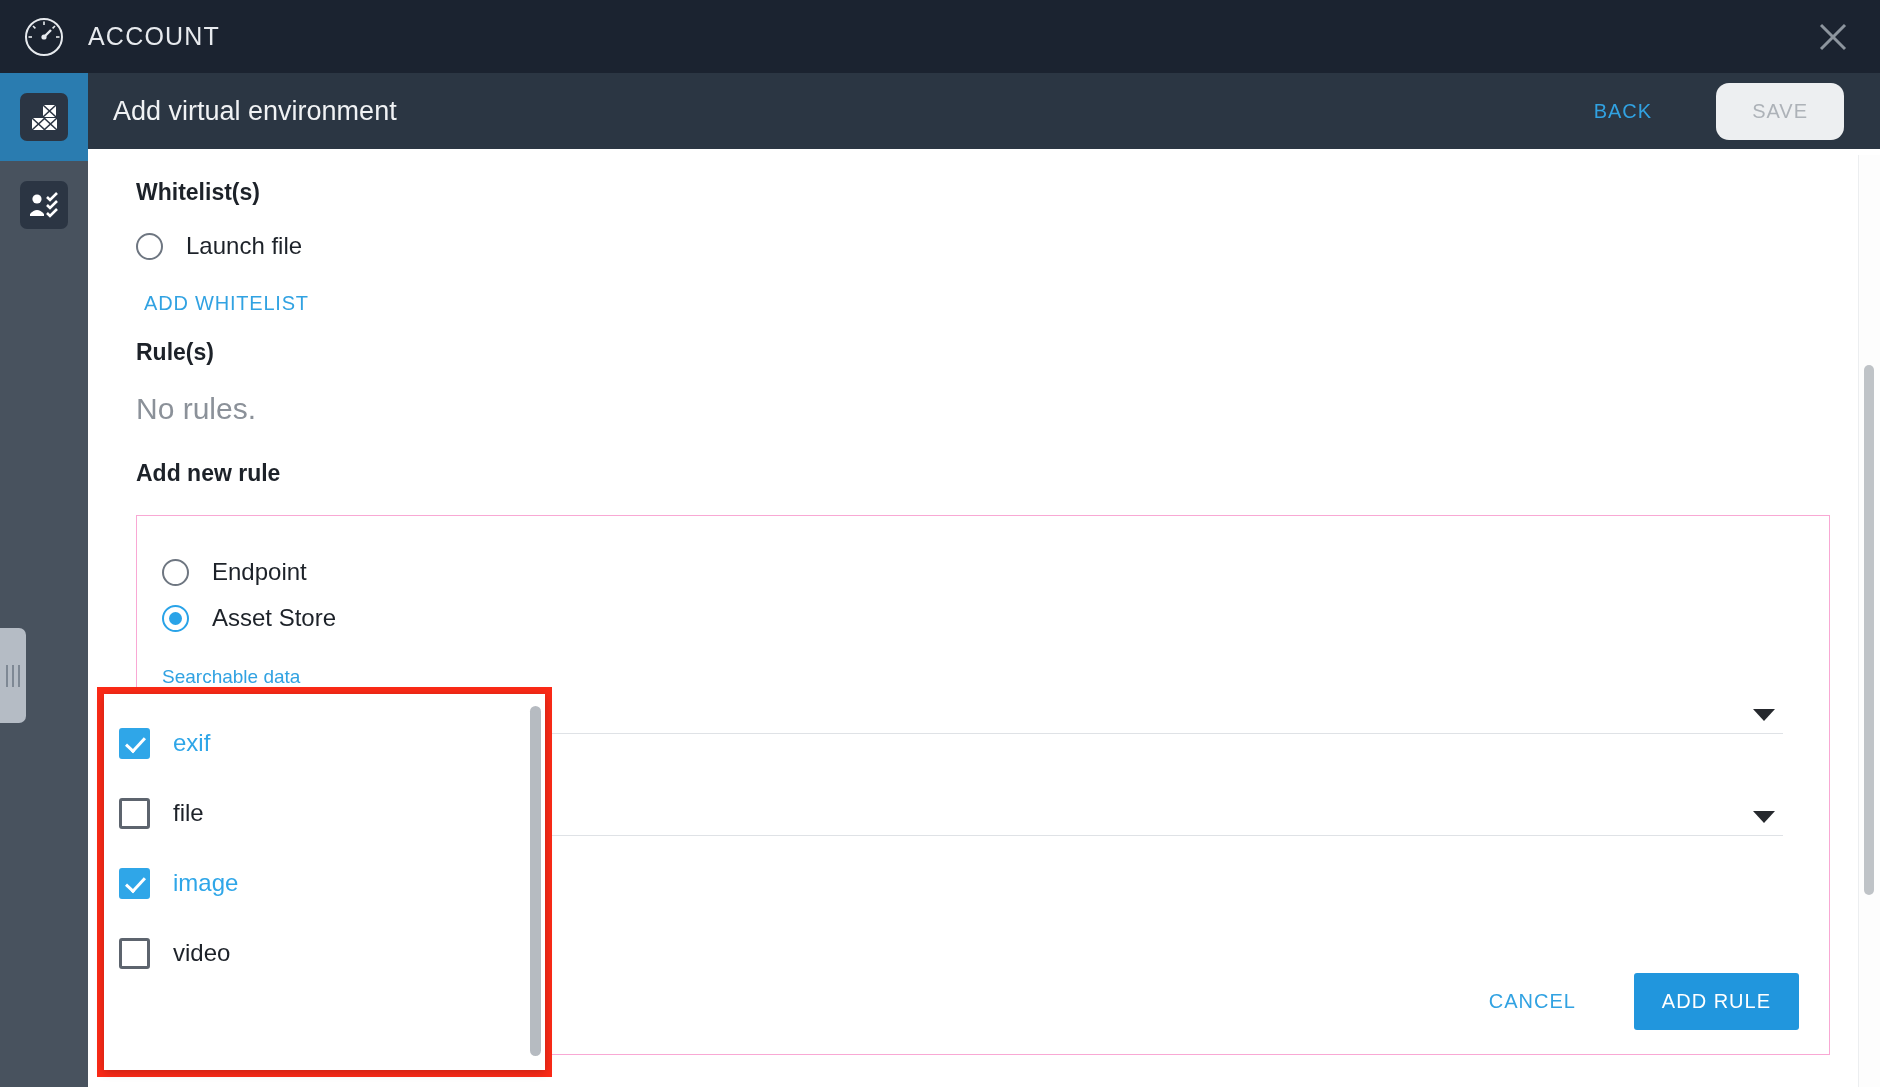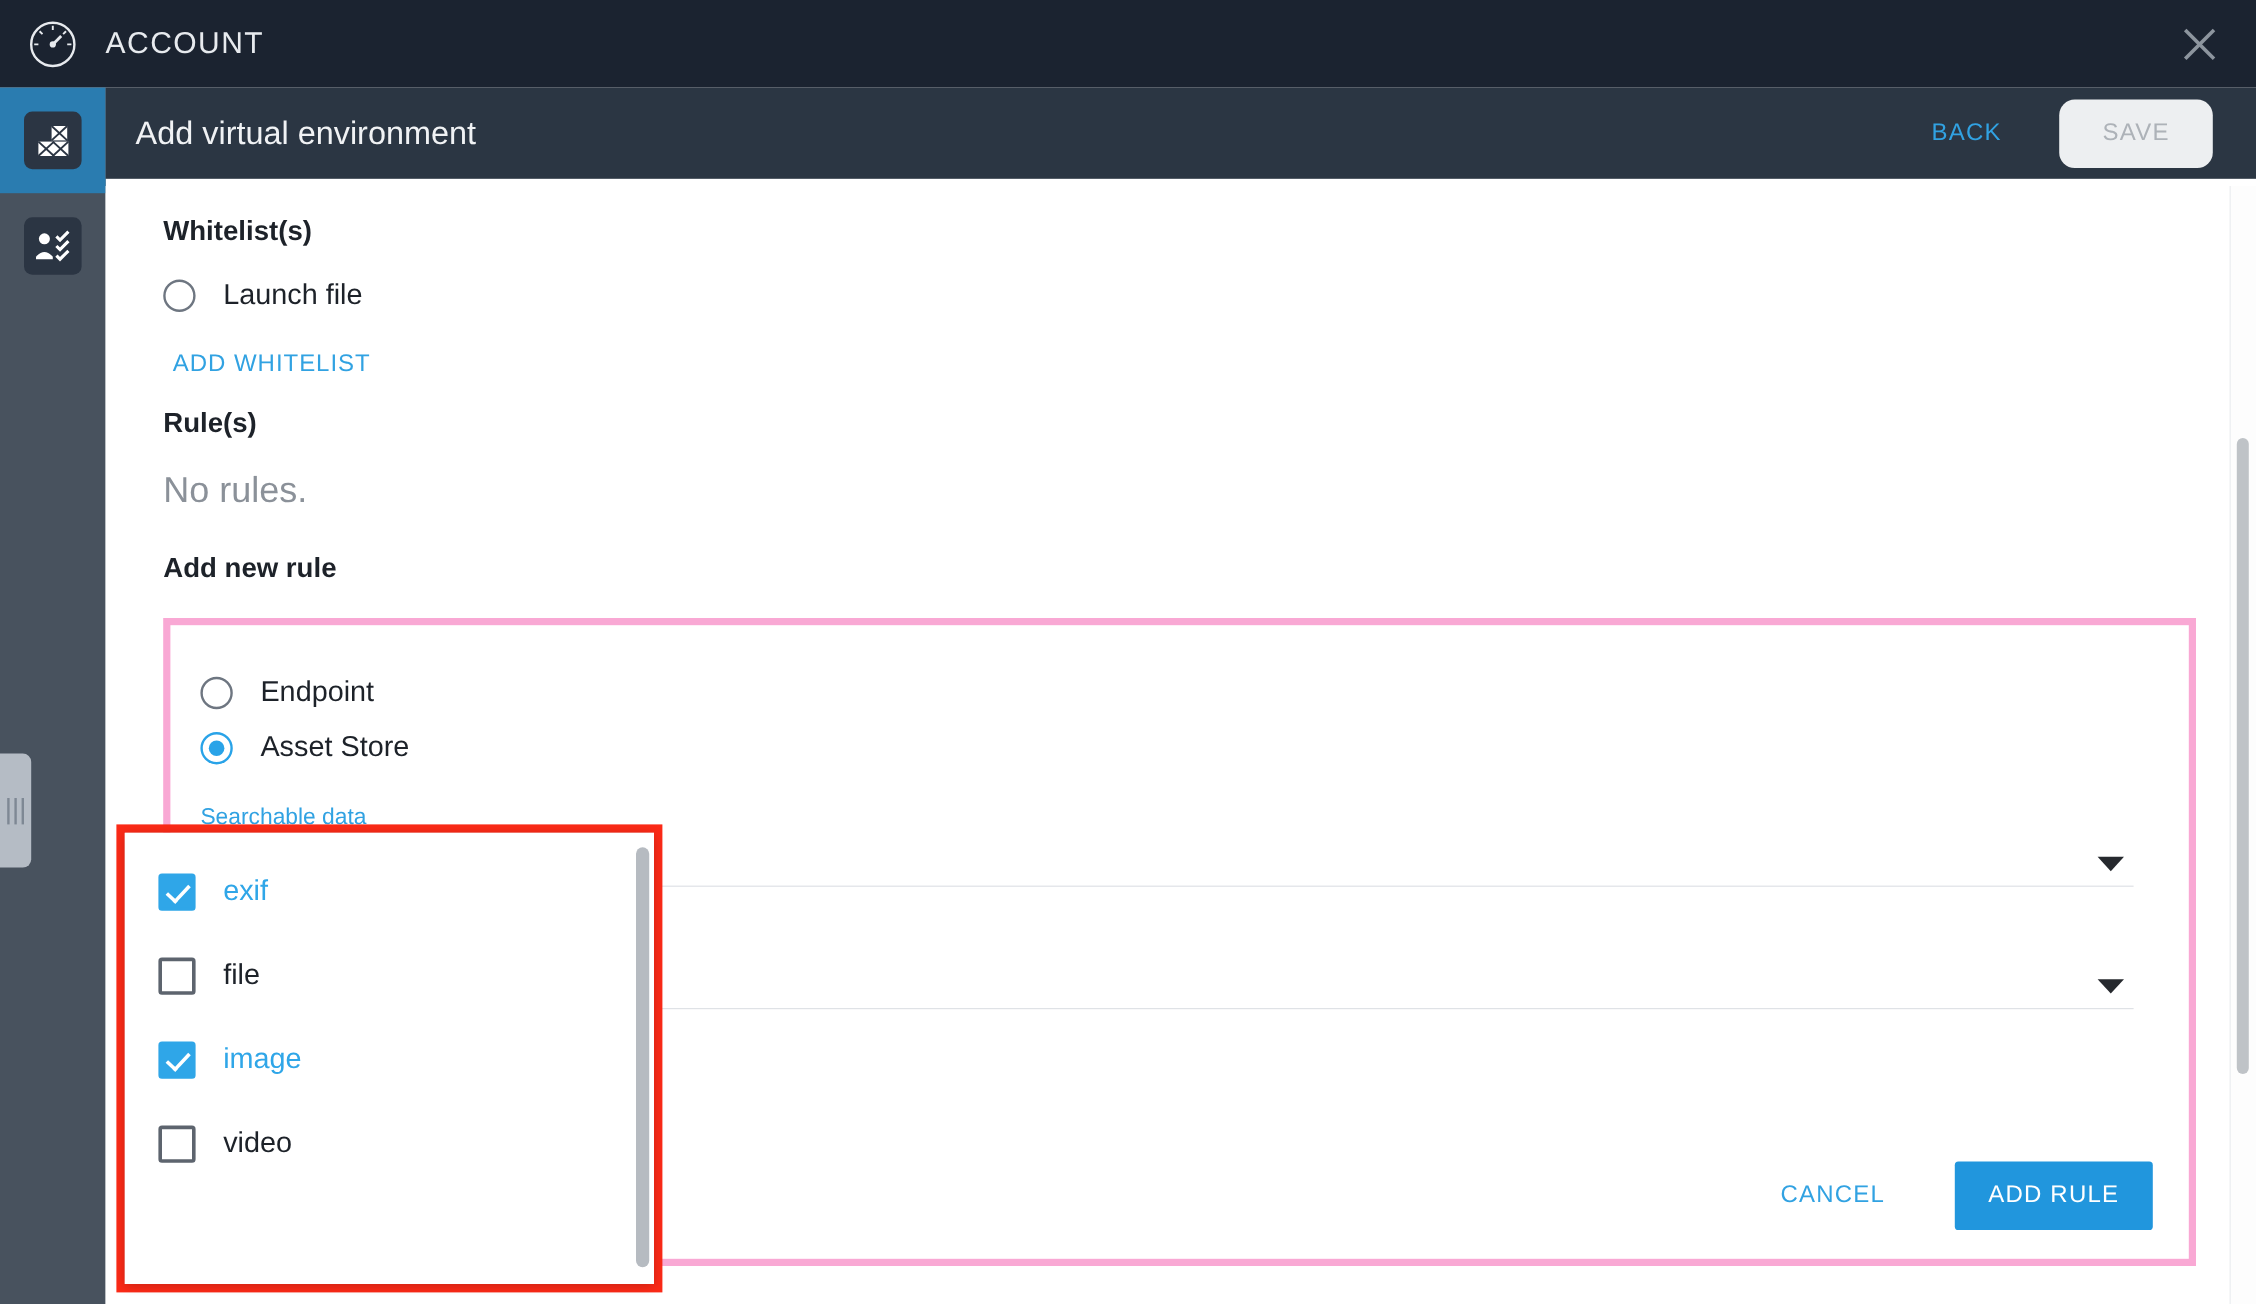"BACK" .sub-actions { gap: 0px -> 16px }
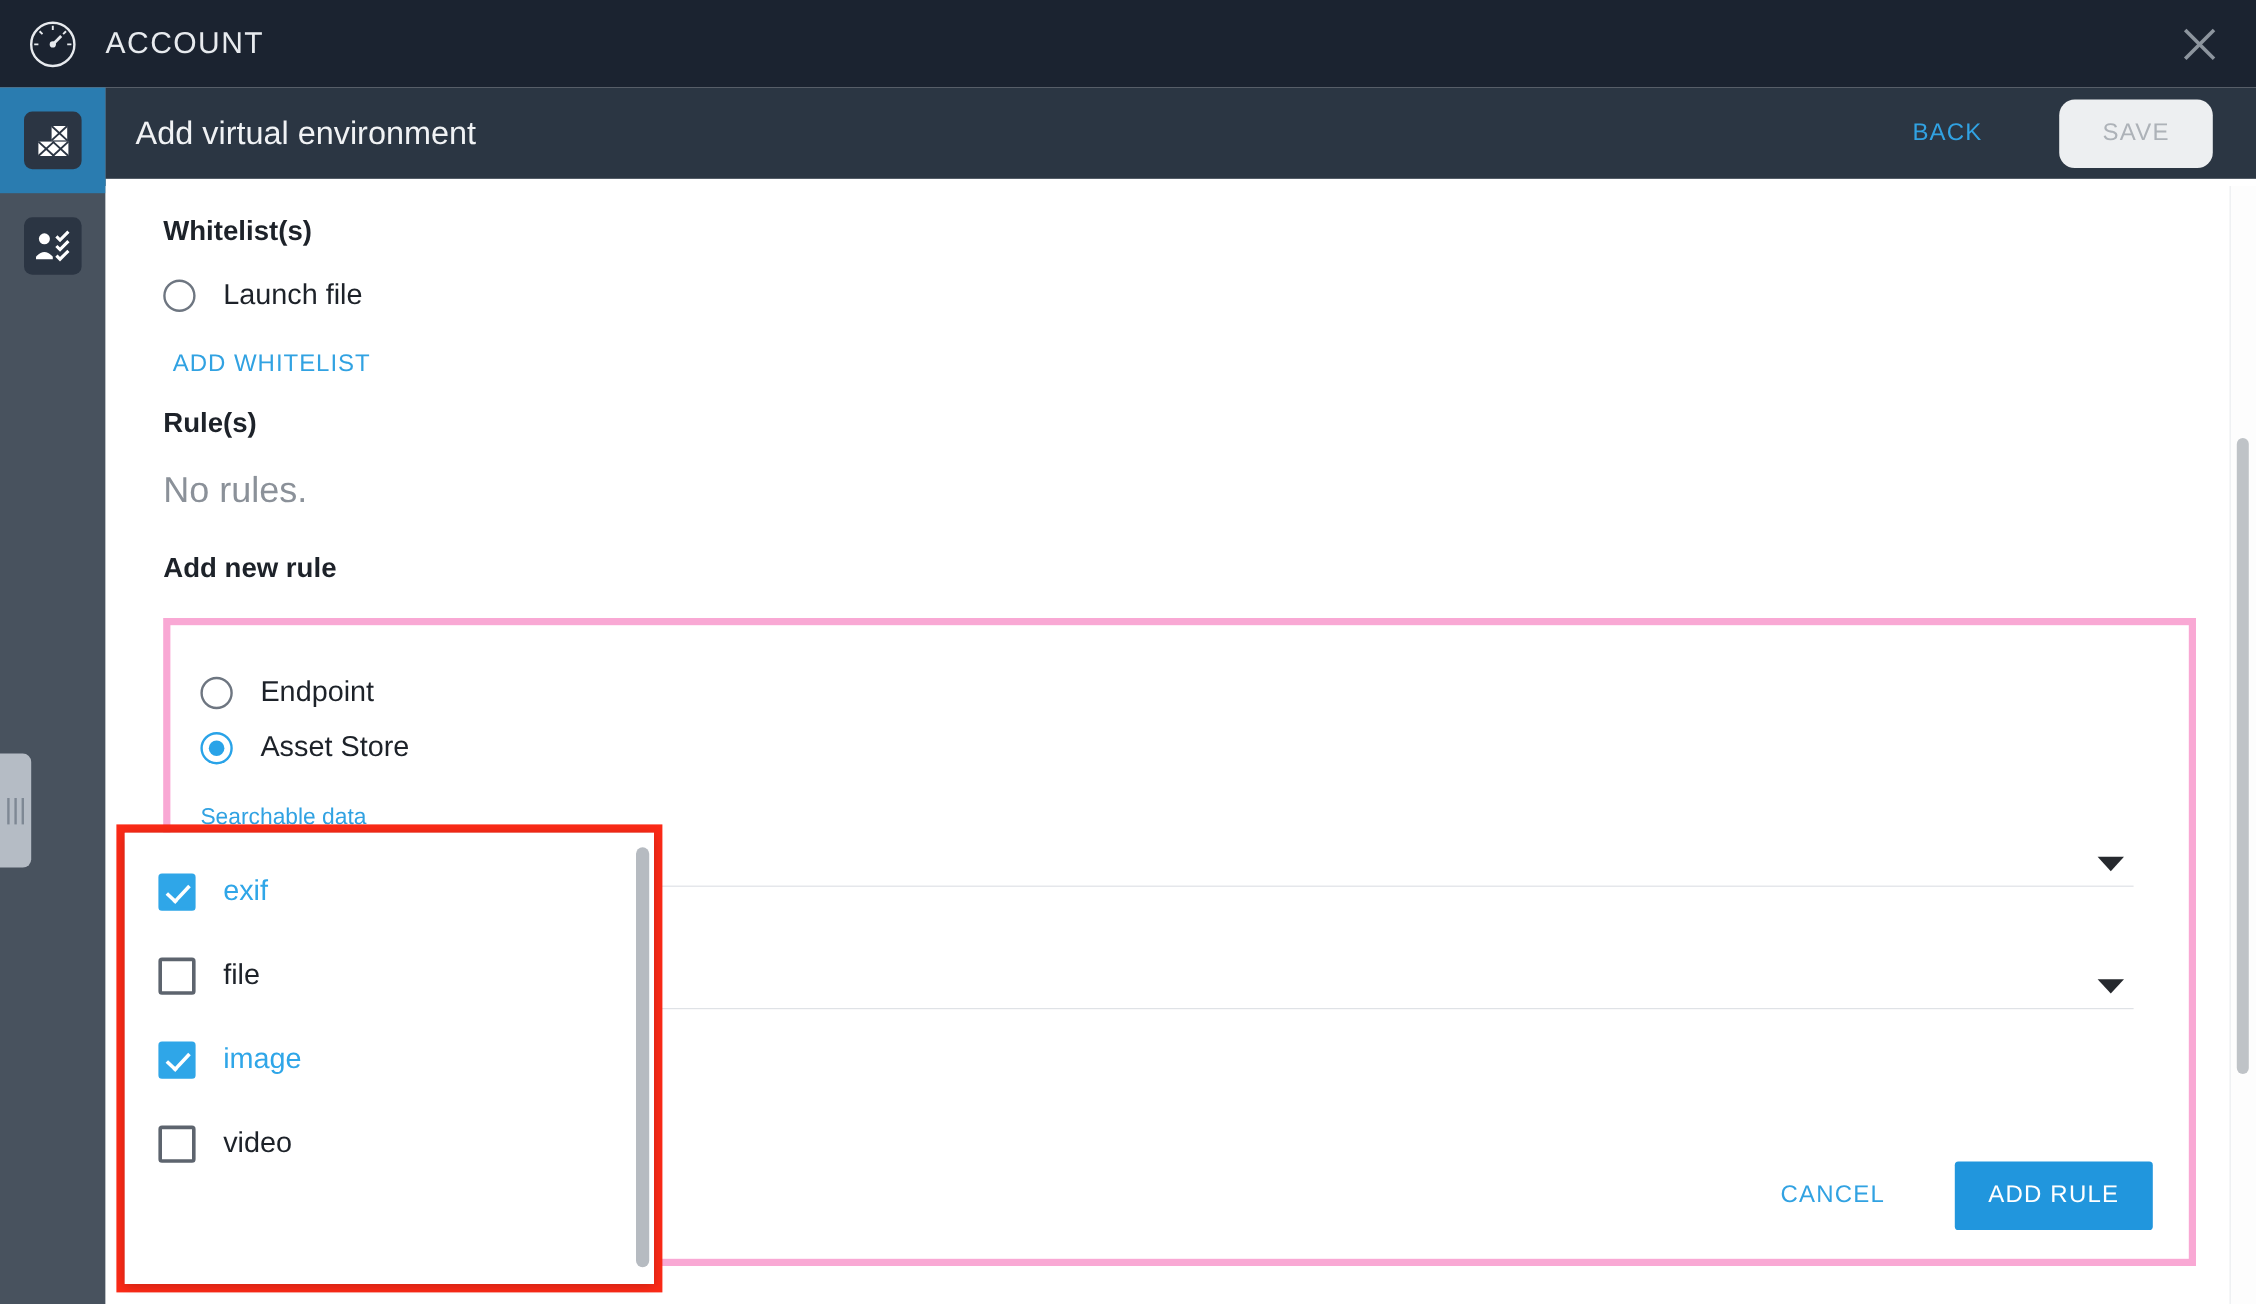"Endpoint" .rule-card { border: 6px solid #f9a8d4 -> 1px solid #f9a8d4 }
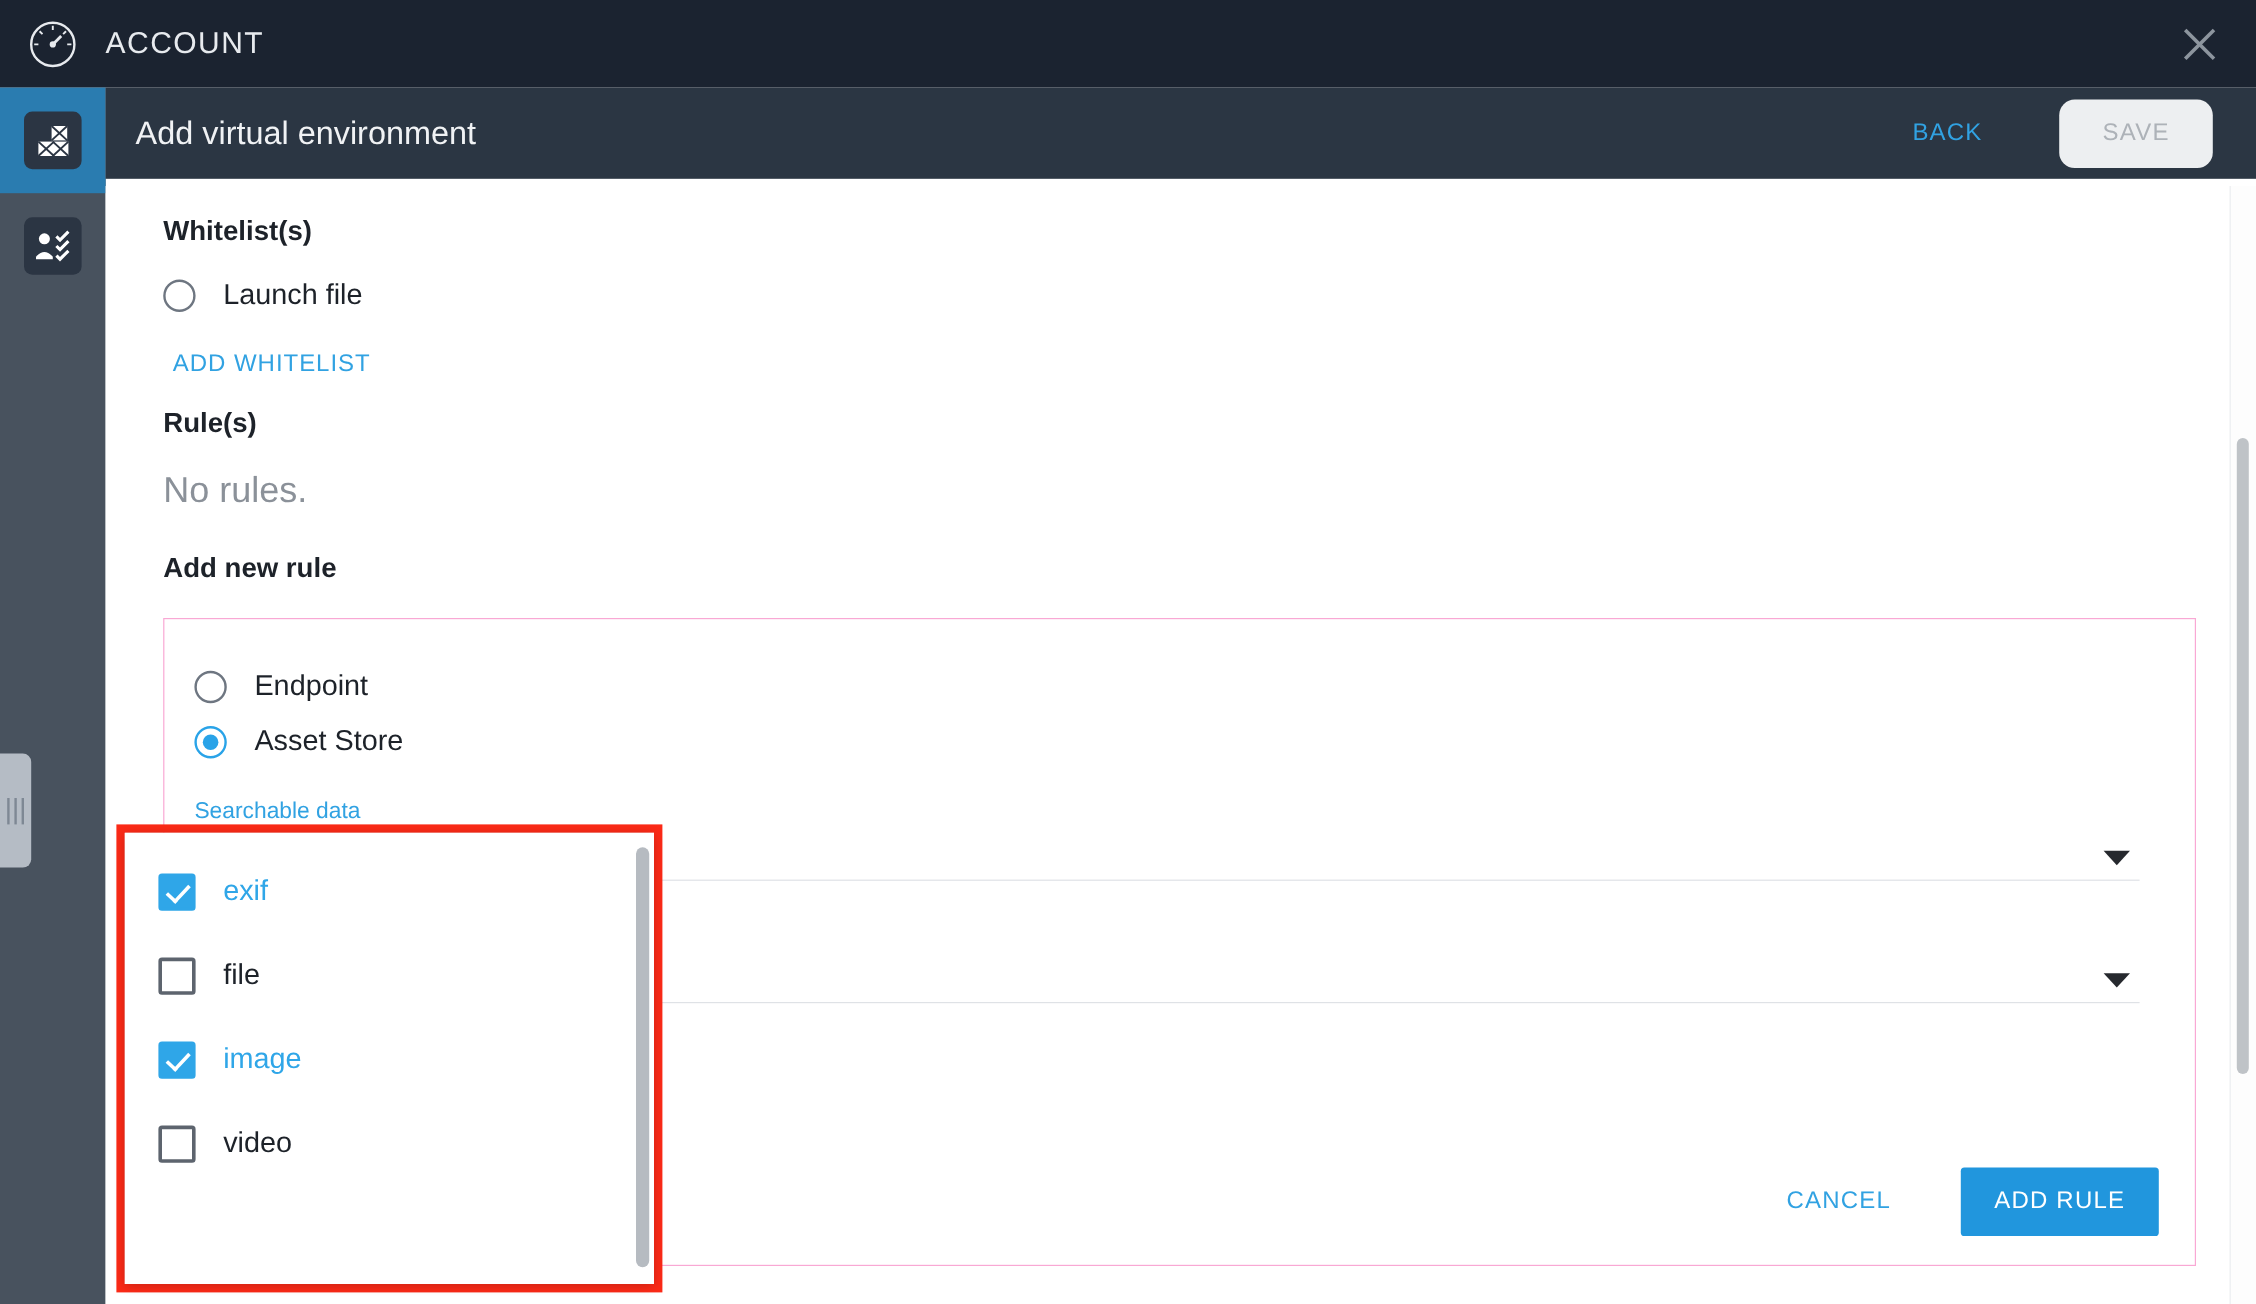"exif" .dd-item { padding-left: 28px -> 15px }
